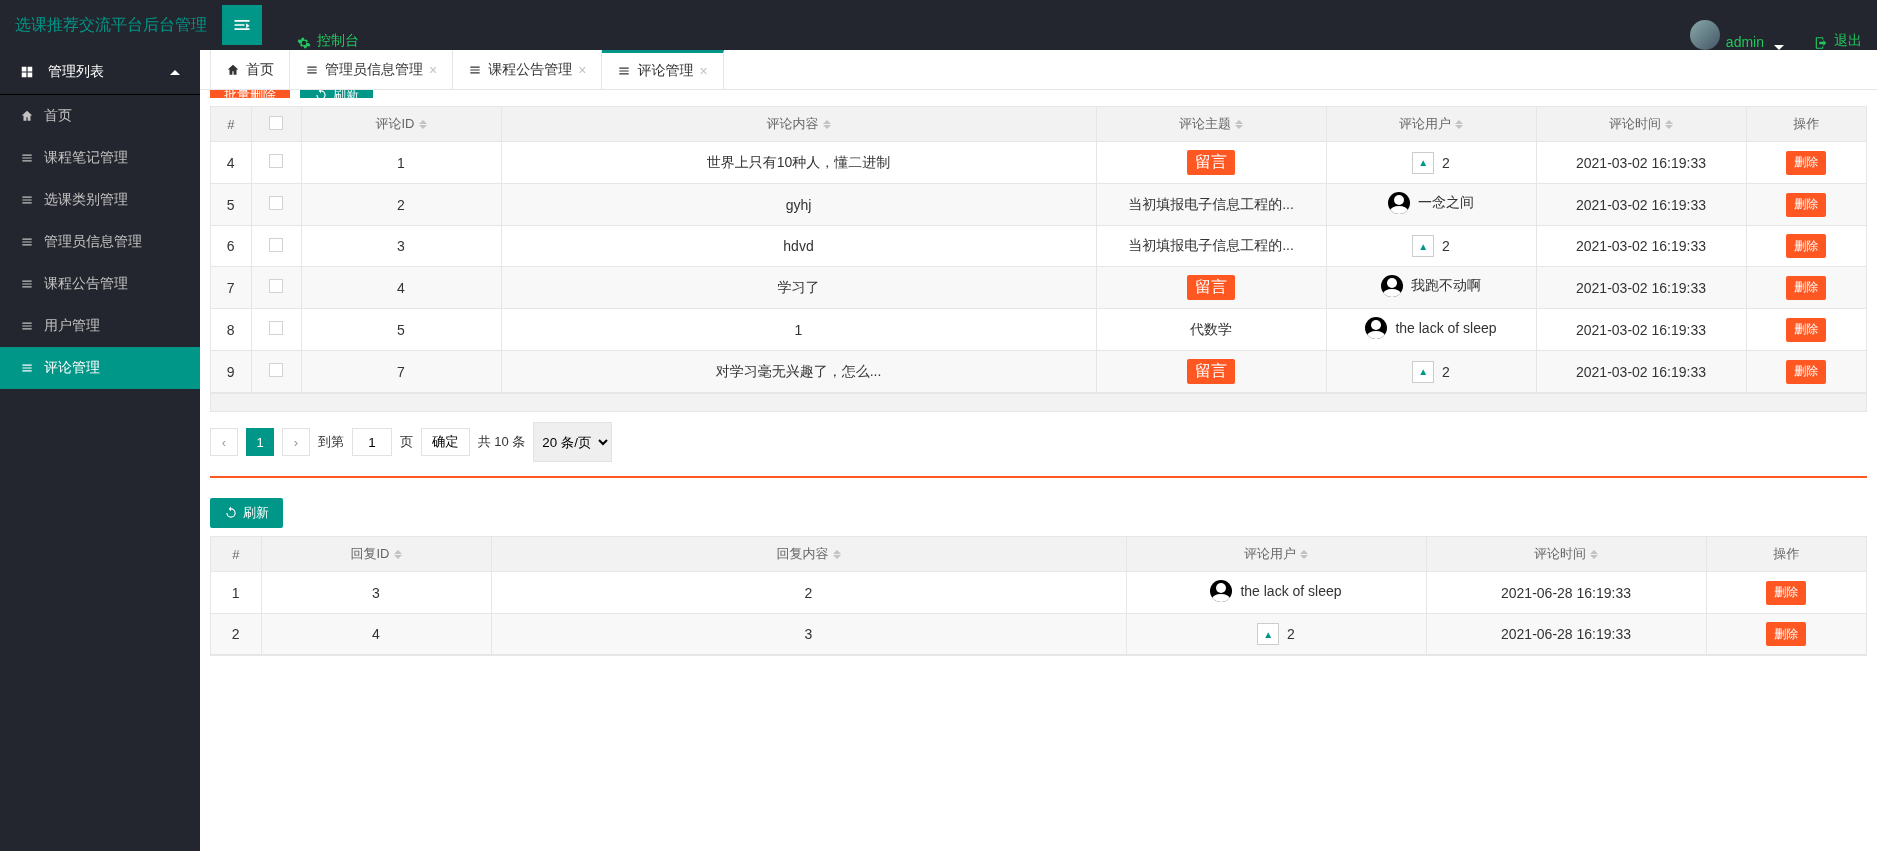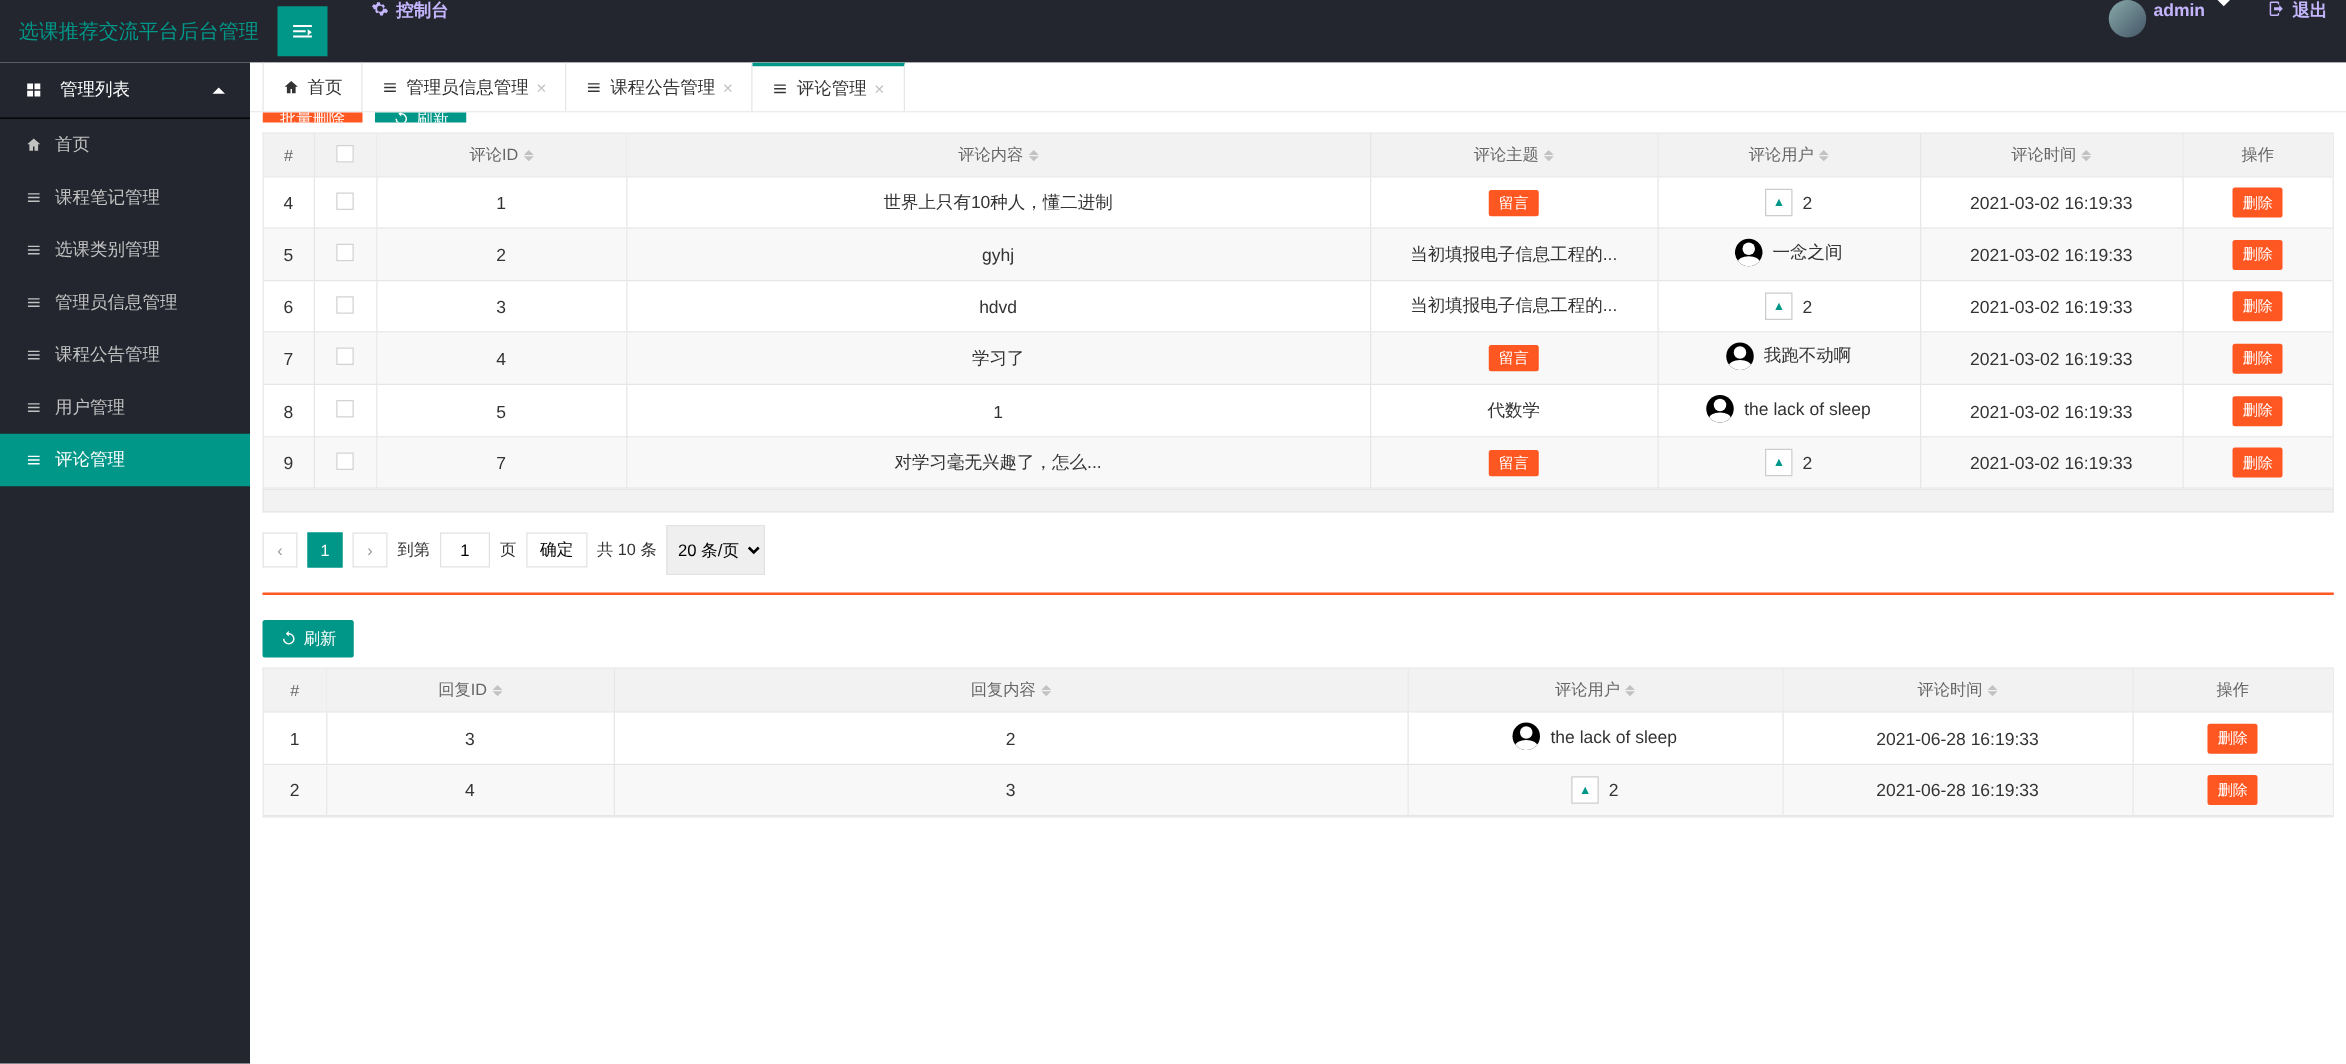"控制台" .top-item { align-items: flex-start -> flex-end; color: #c4b5fd -> #22c55e; font-weight: bold -> none }
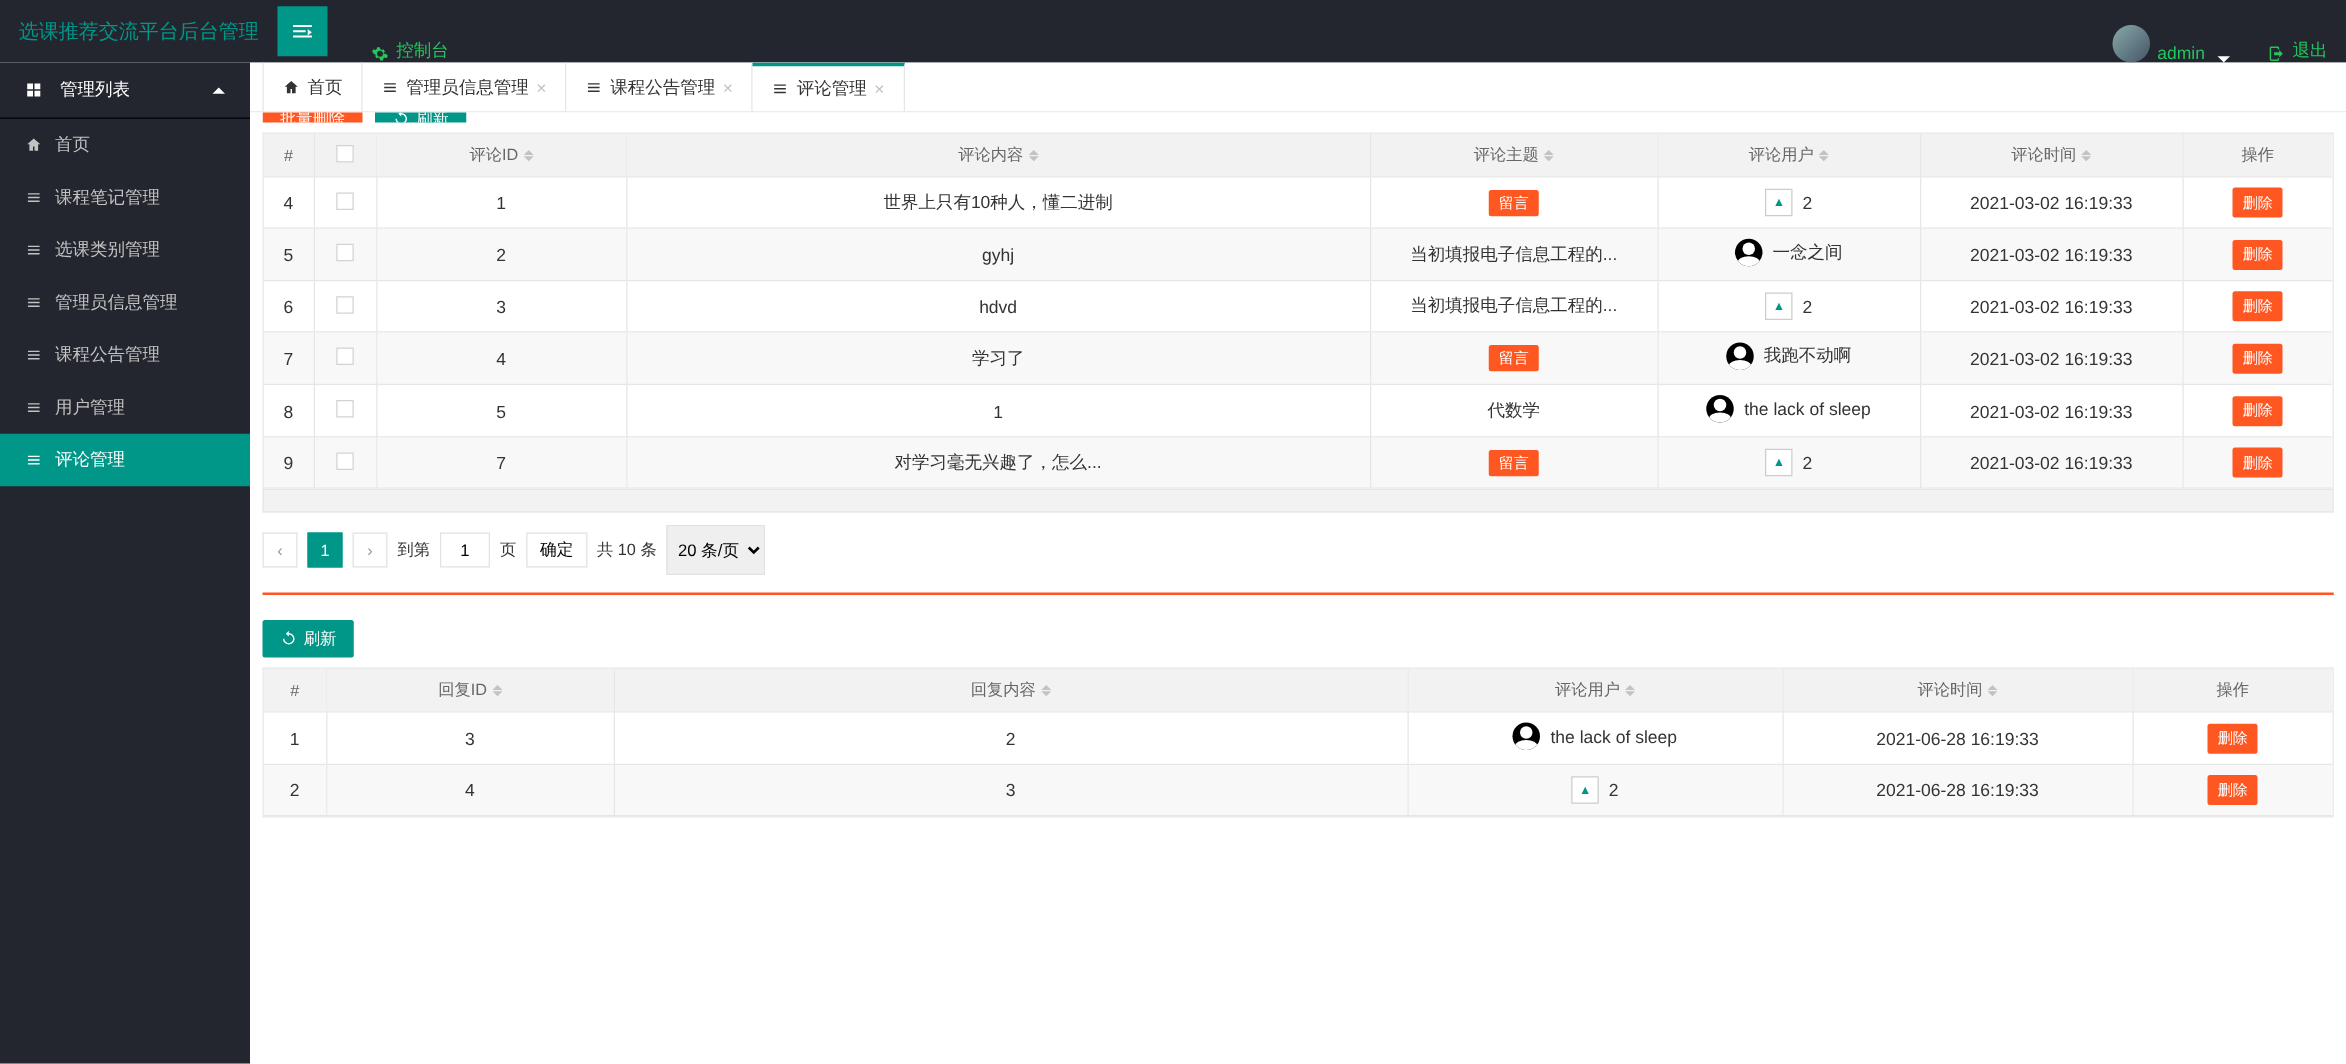"留言" .badge-orange { font-size: 12px -> 16px }
